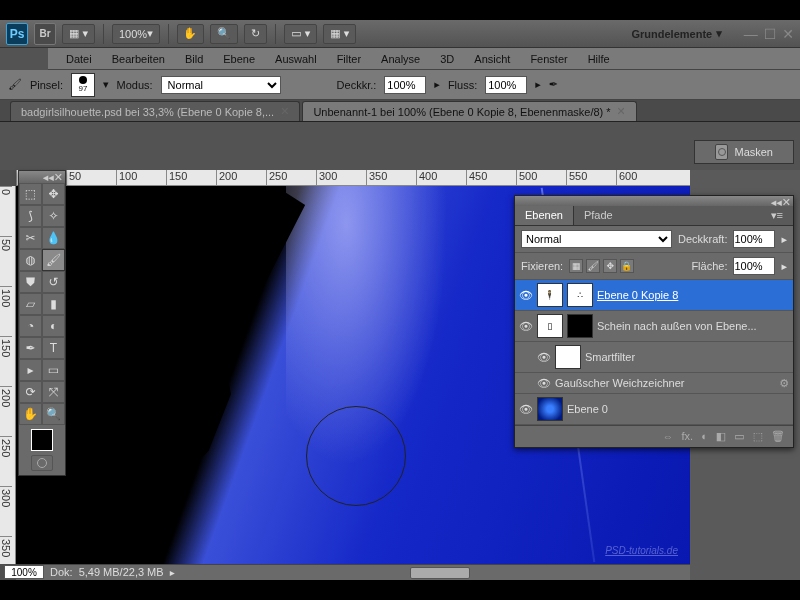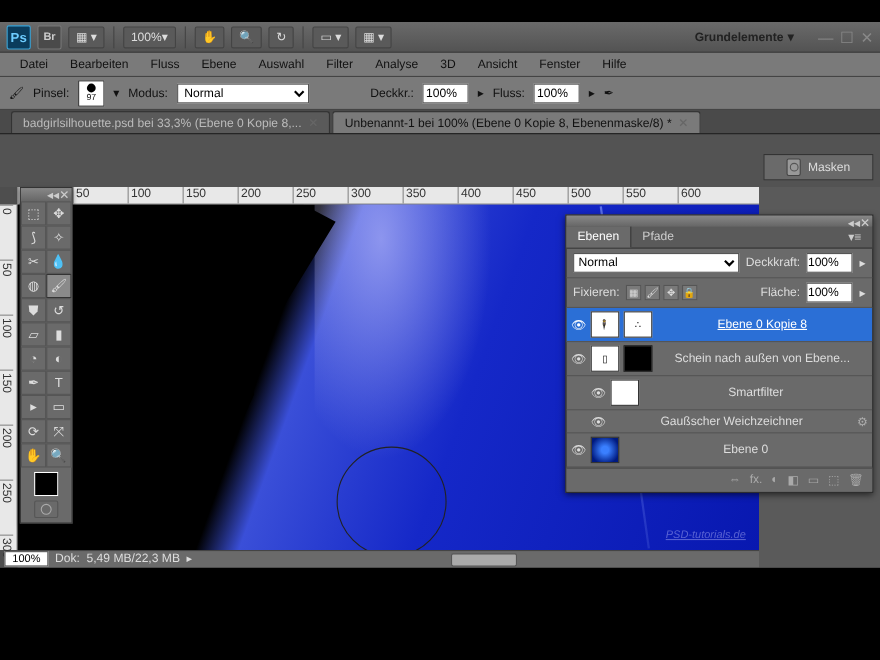"Ps" .app { height: 496px -> 560px }
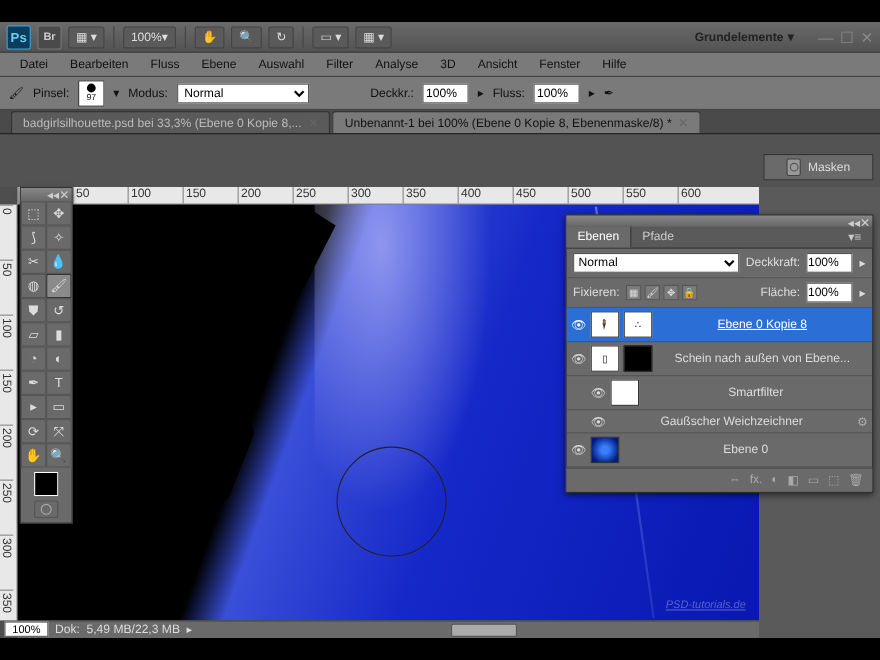"Datei" .menubar { margin-left: none -> 48px }
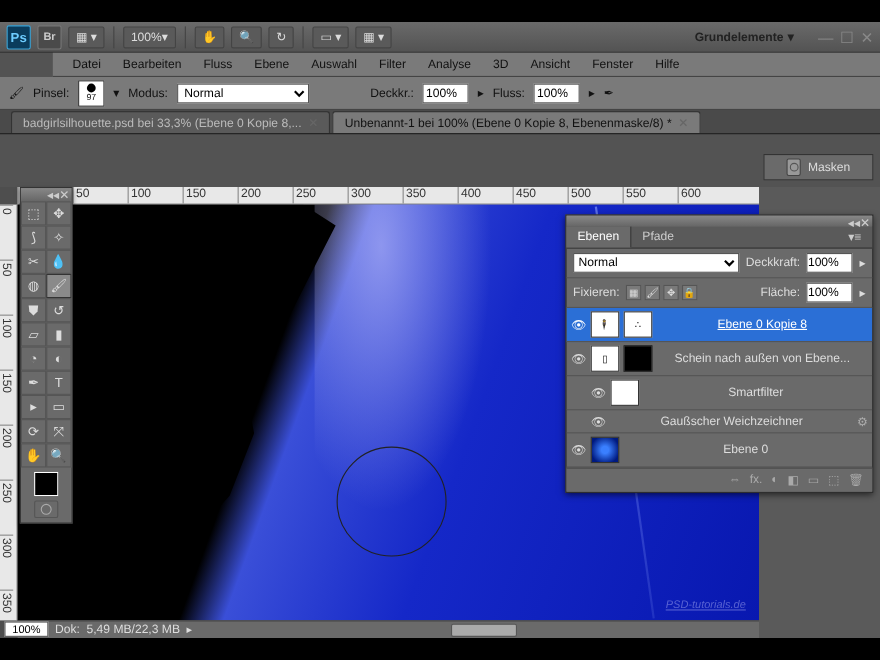"Fluss" span { text: Fluss -> Bild }
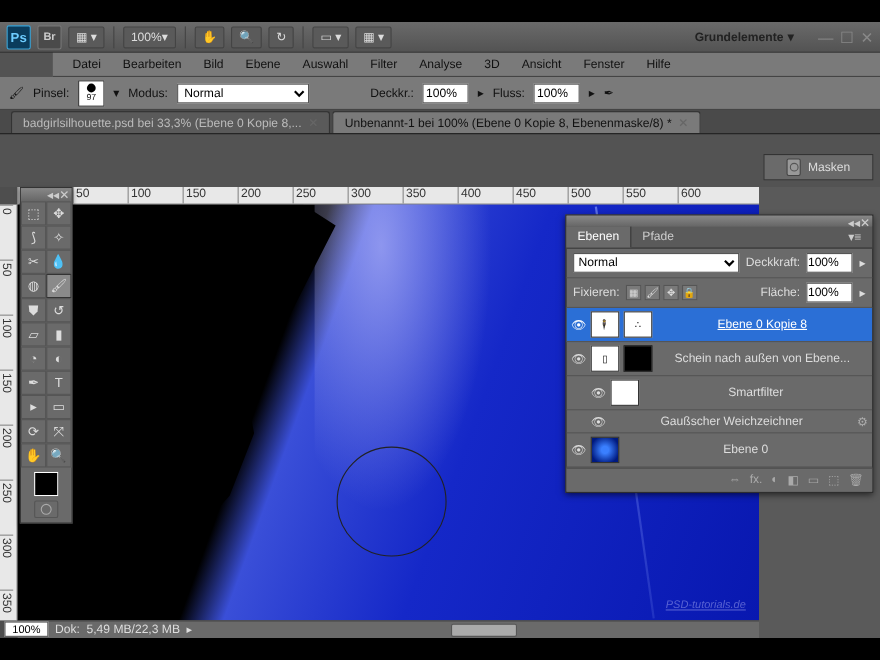"Ebene 0 Kopie 8" .layer-name { text-align: center -> none }
